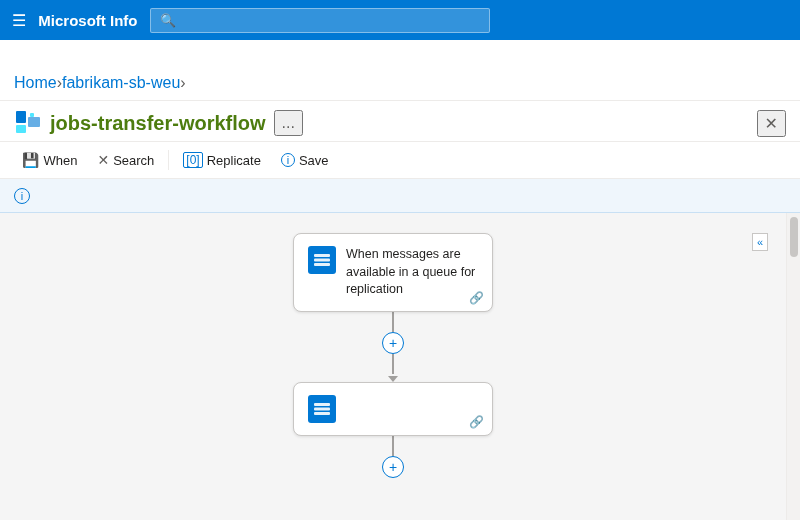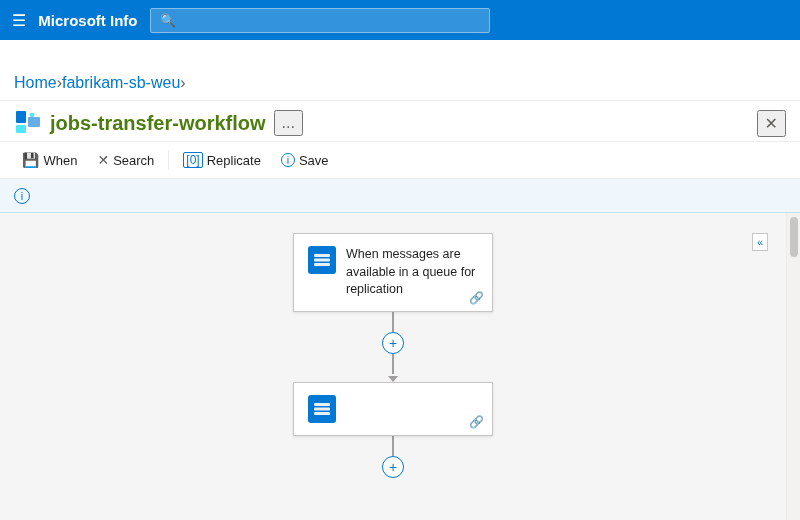"When messages are available in" .workflow-node { border-radius: 0 -> 8px }
